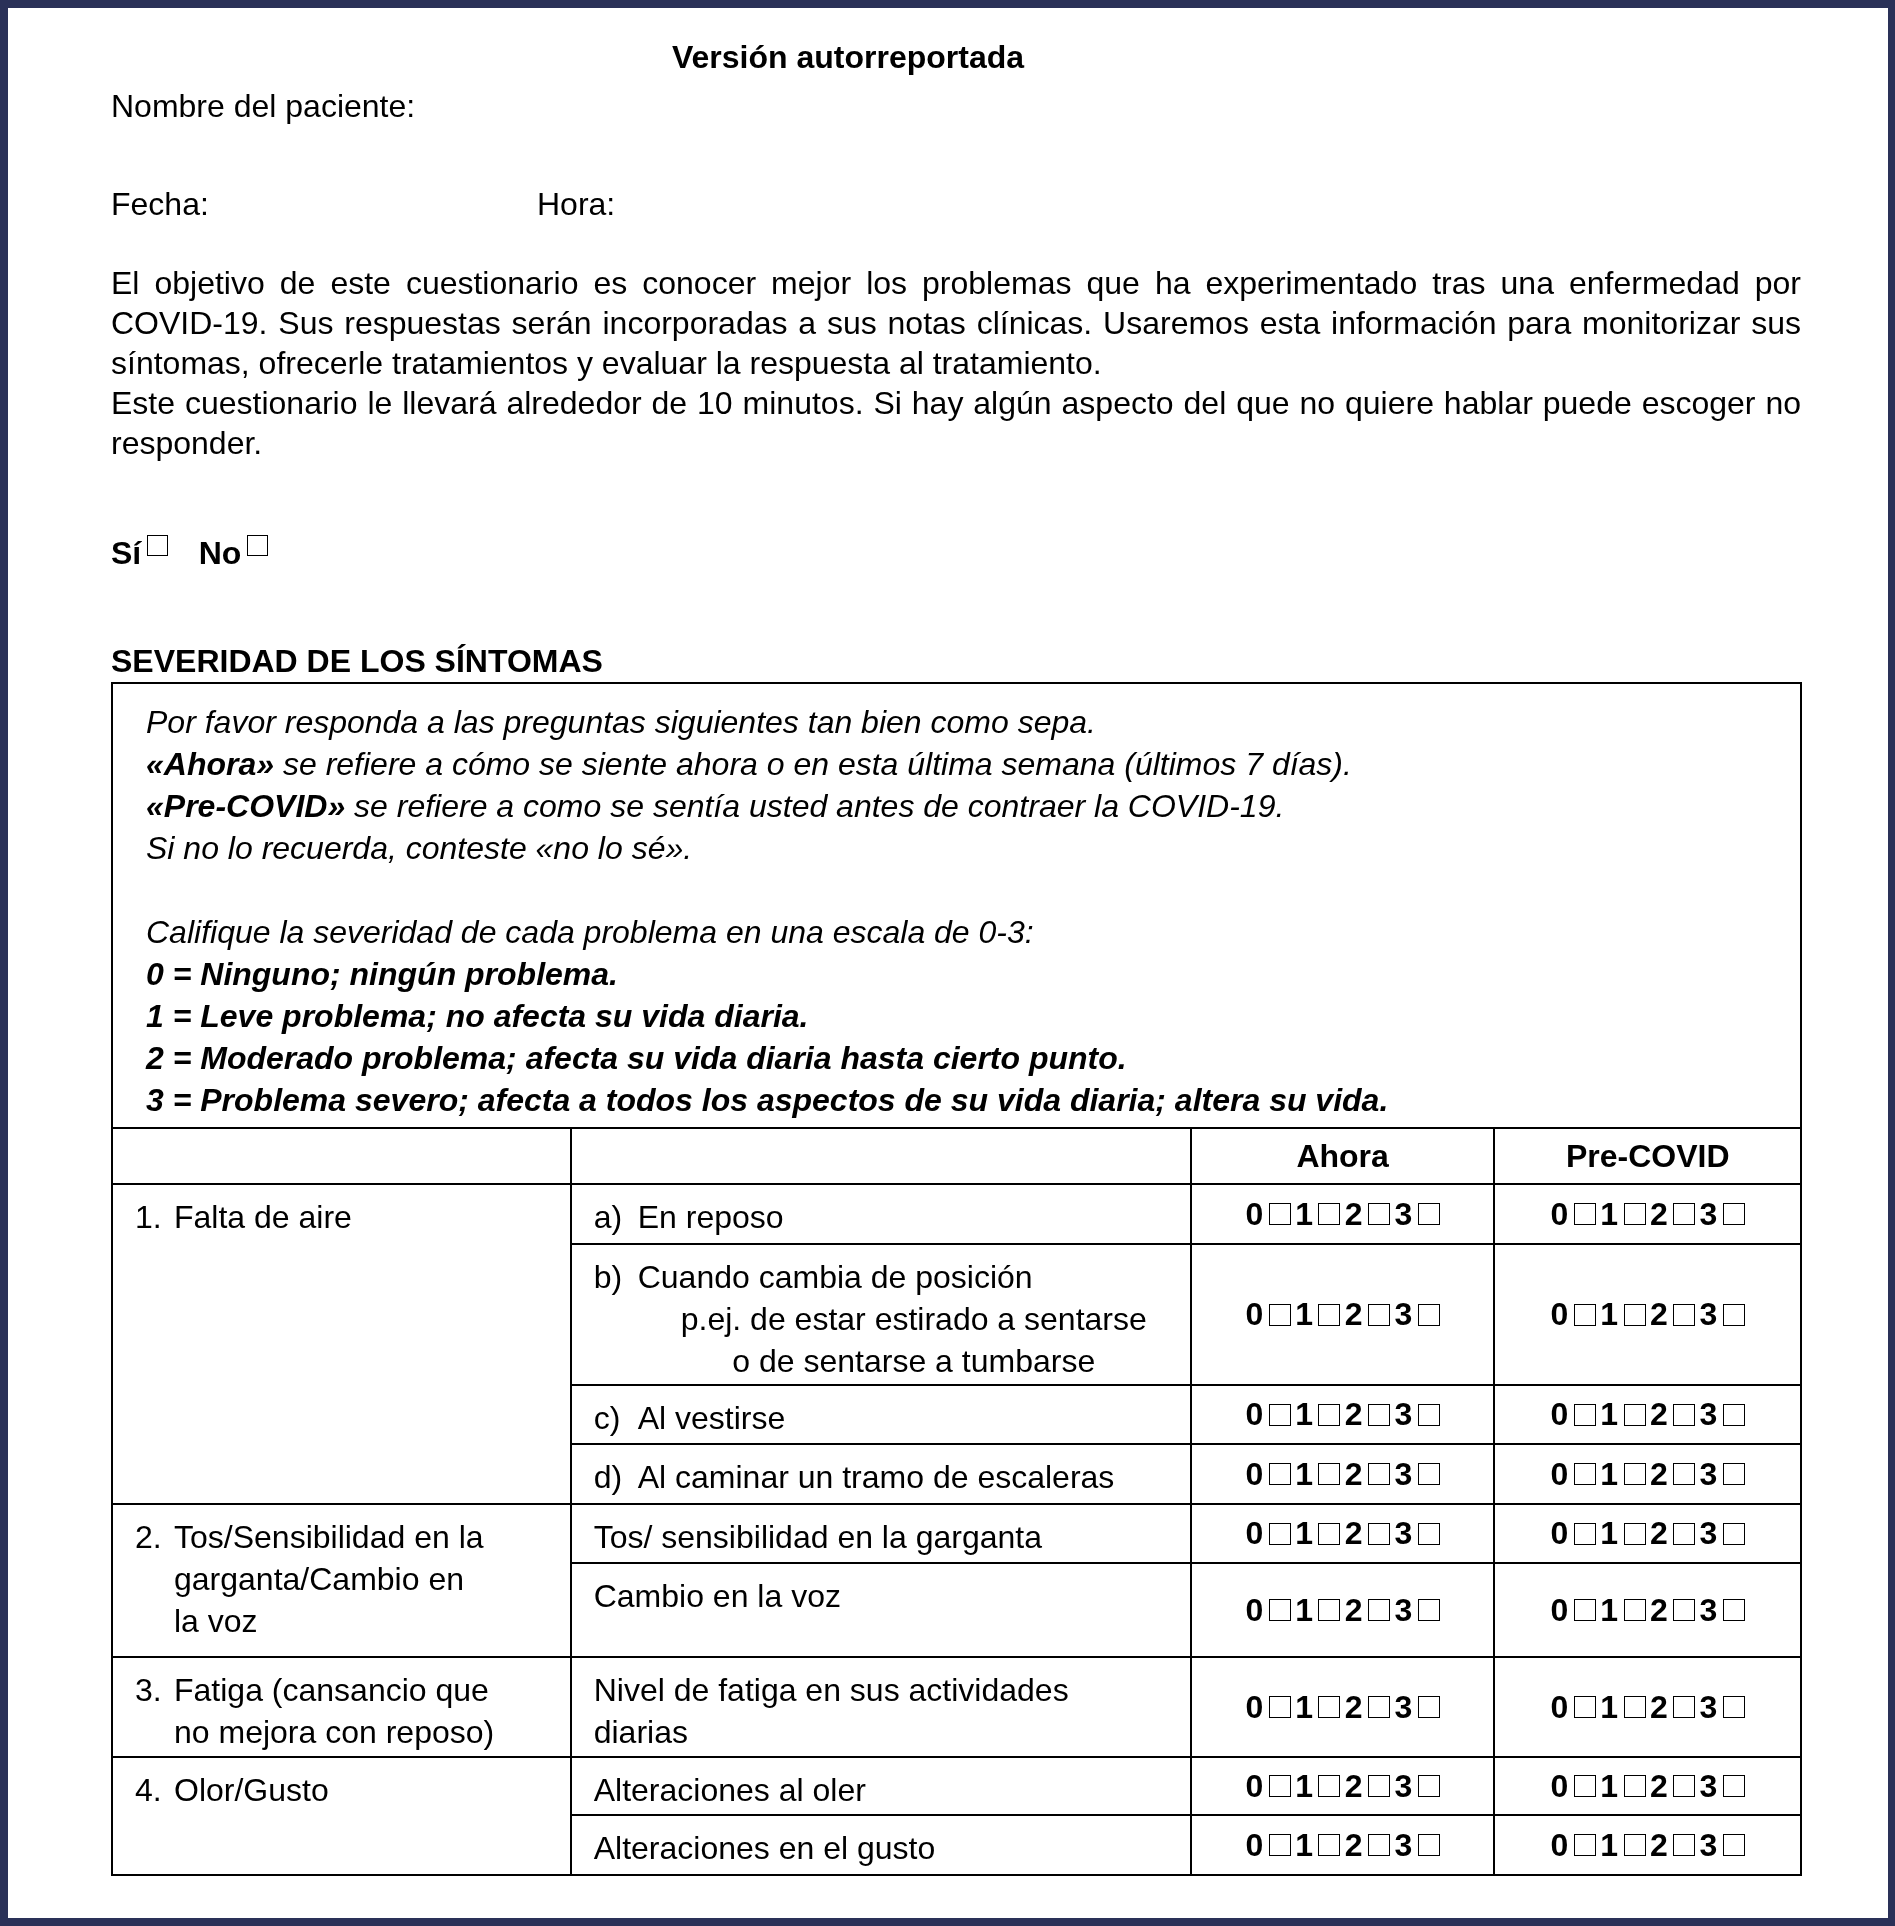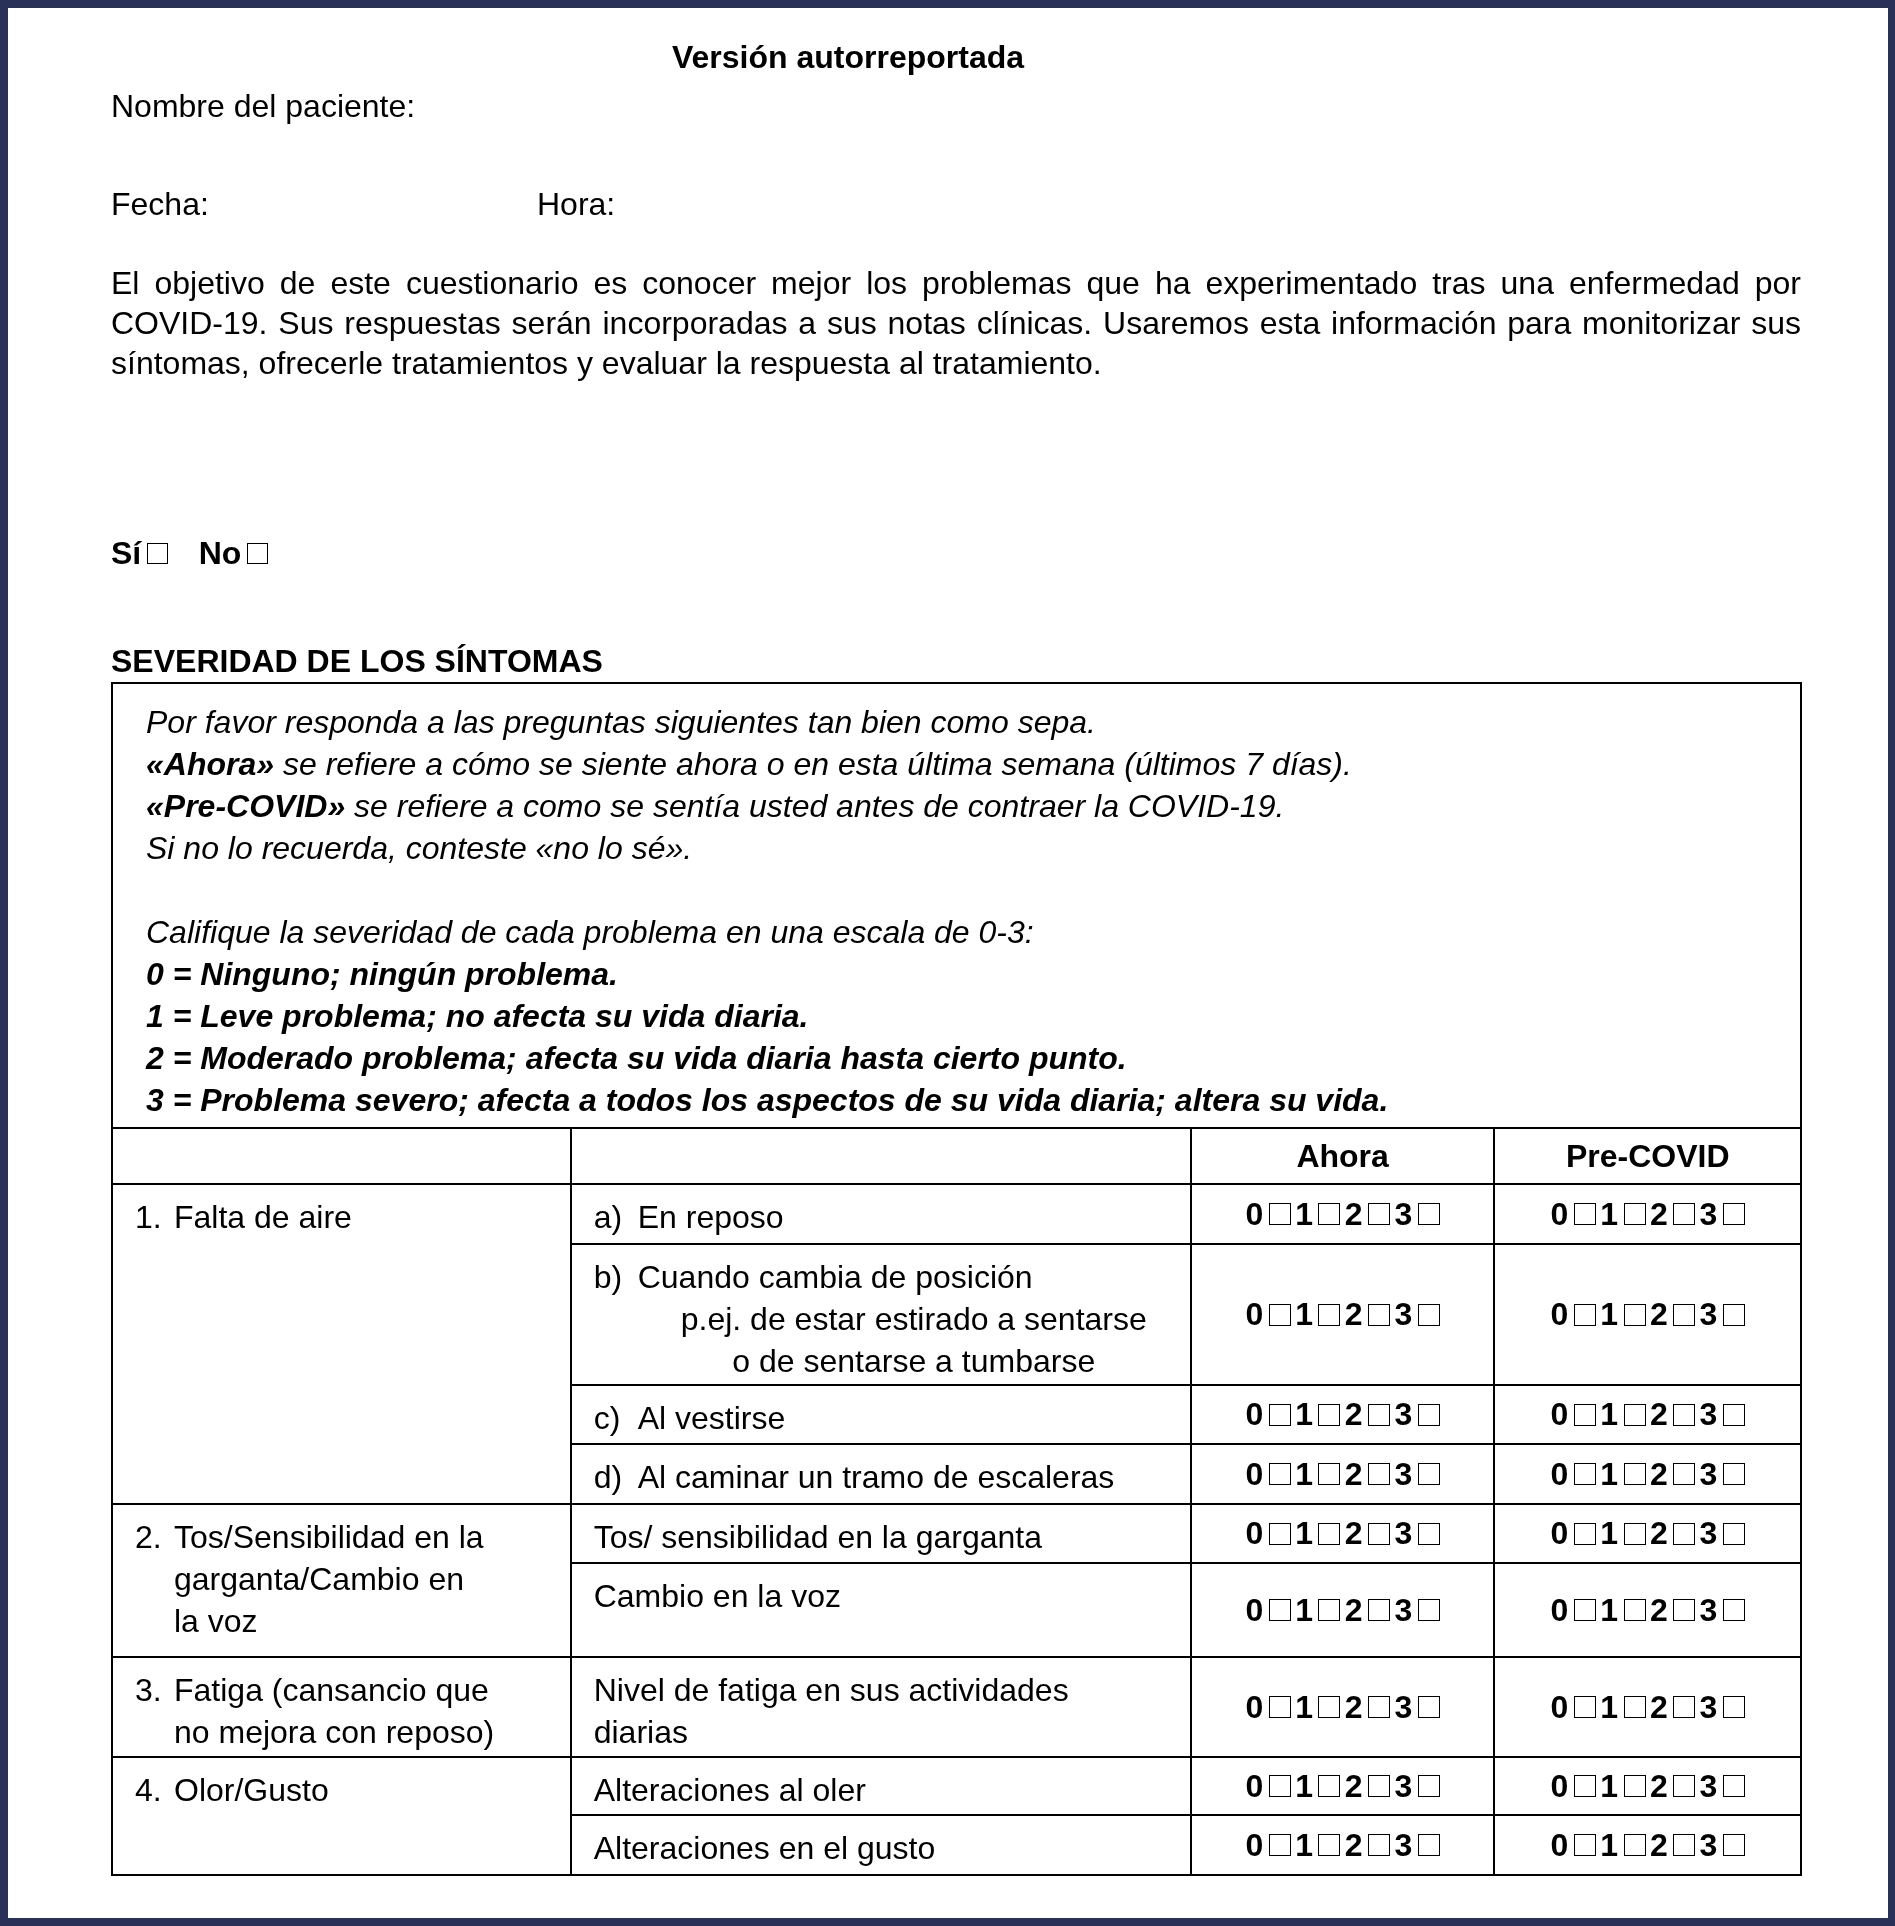"Este cuestionario le llevará alrededor" p { html: none -> <p>Este cuestionario le llevará alrededor de 10 minutos. Si hay algún aspecto del que no quiere hablar puede escoger no responder.</p> }
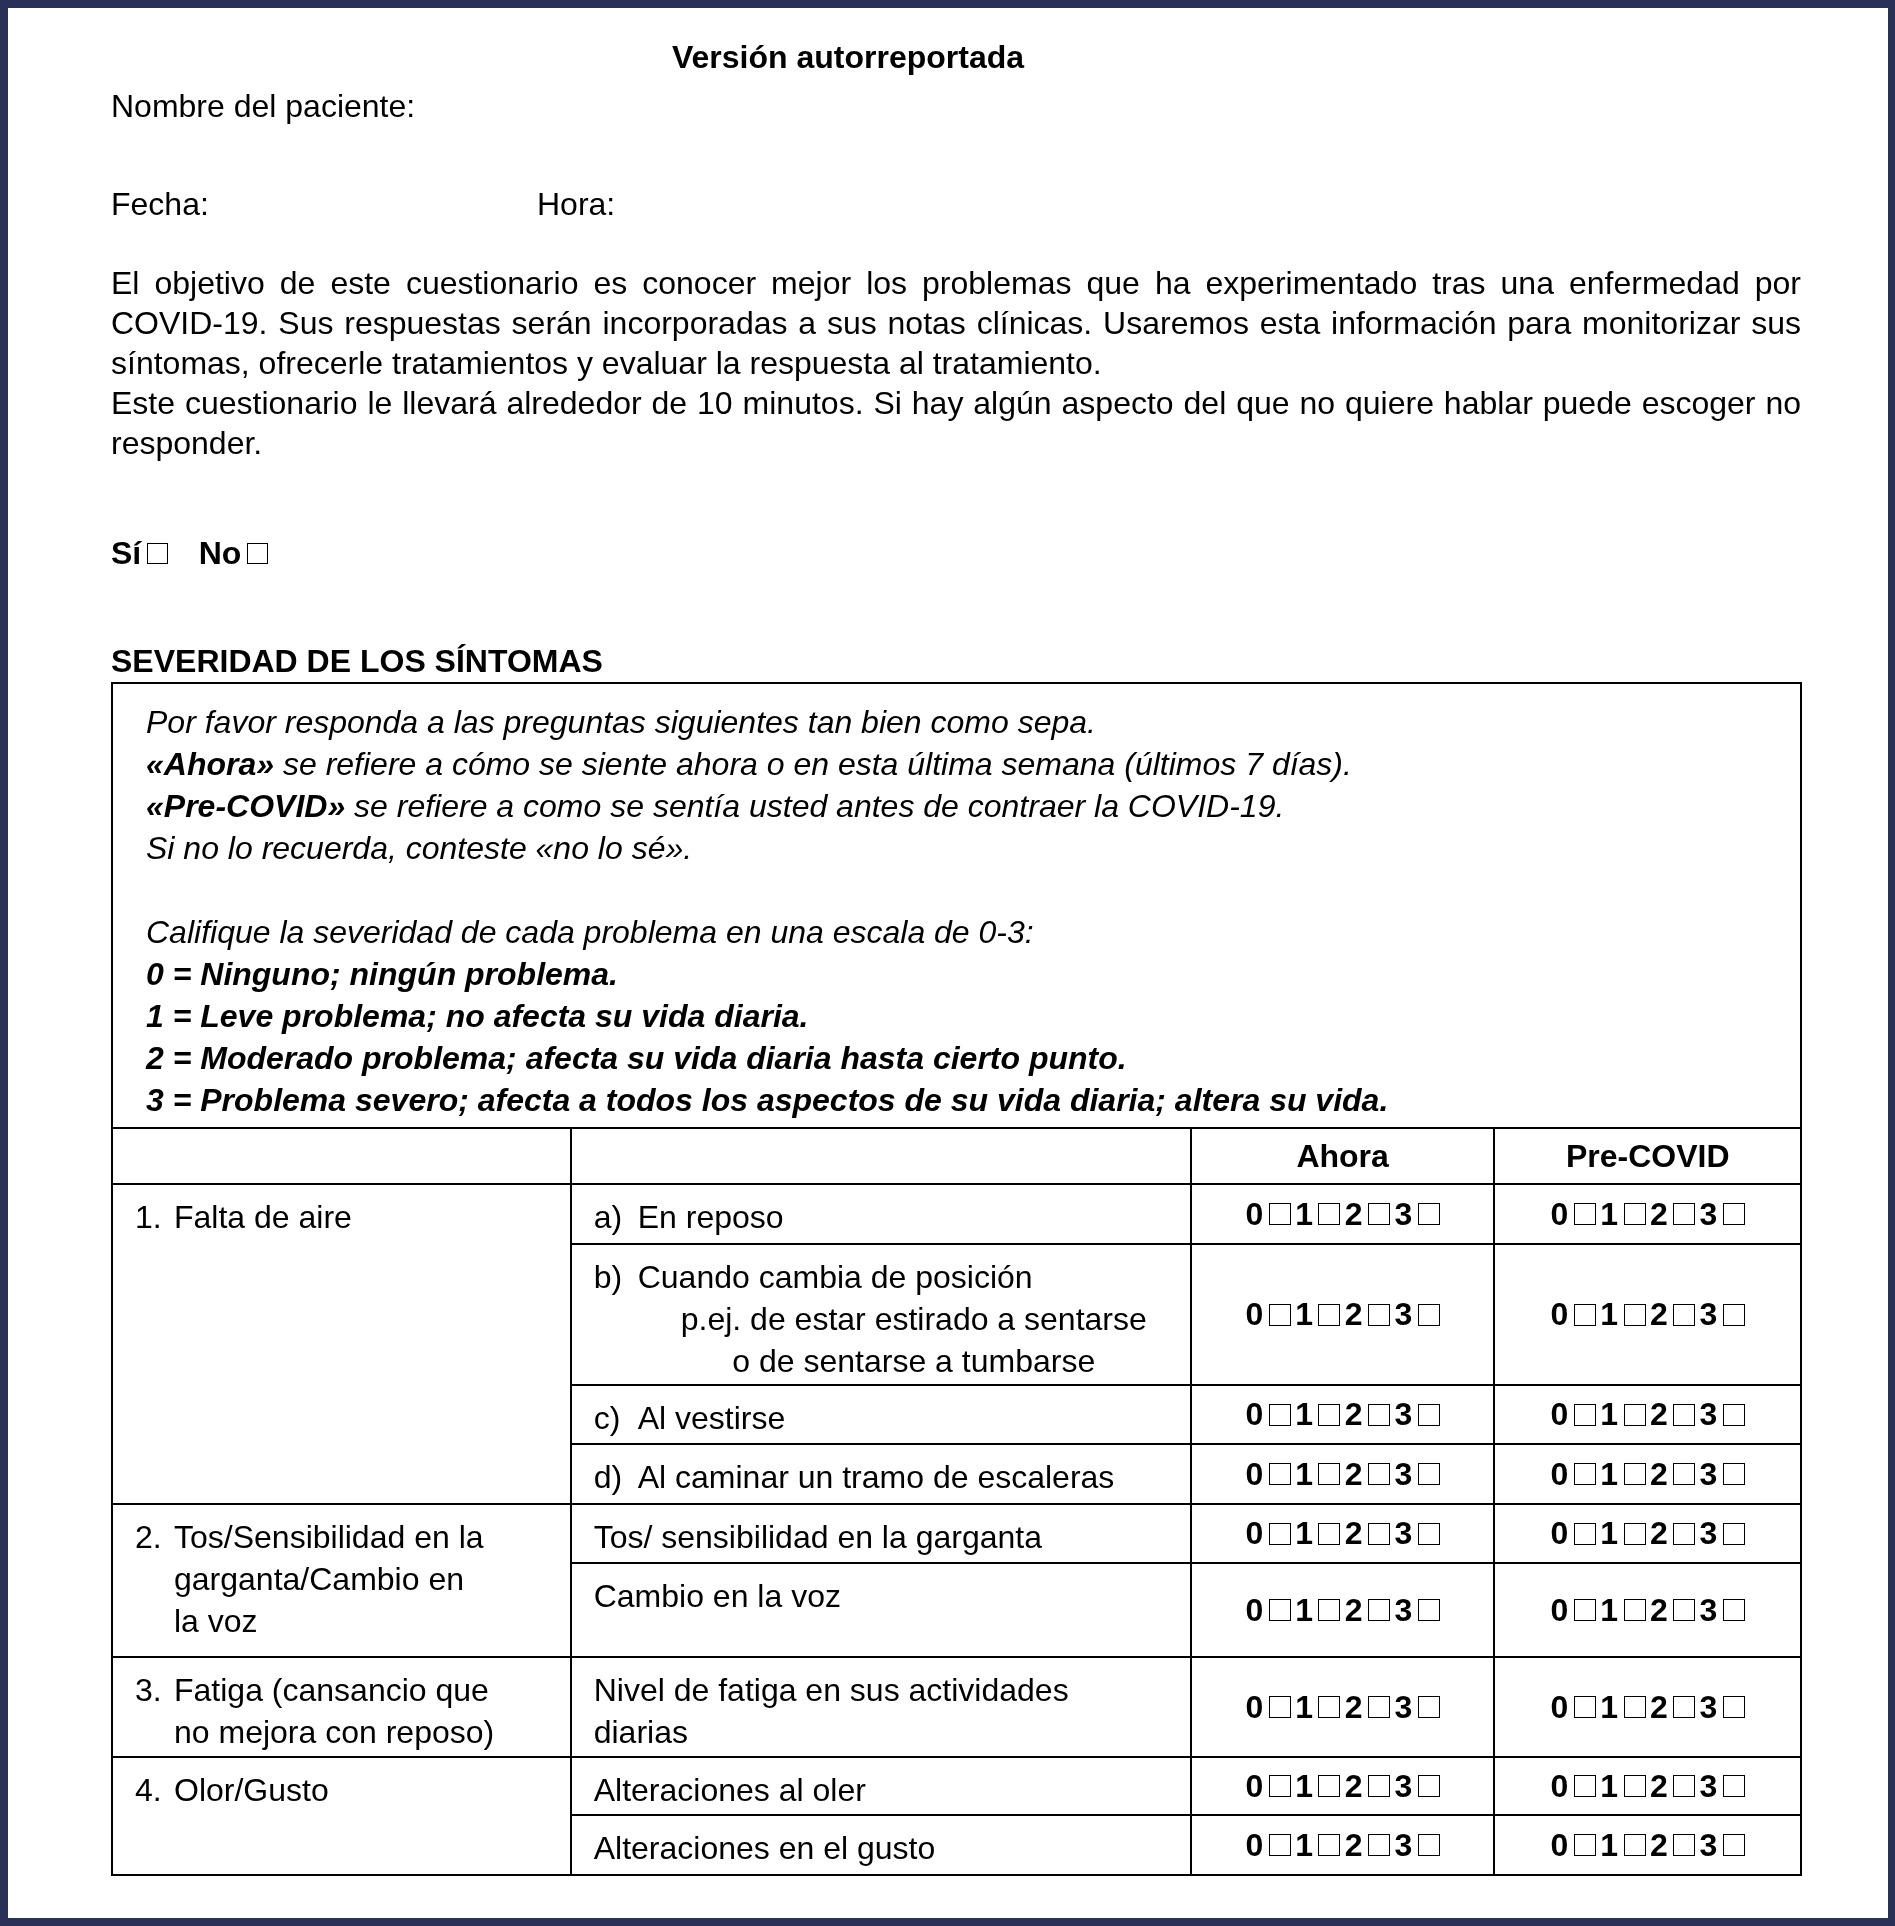"Sí" .consent .opt { align-items: center -> flex-start }
